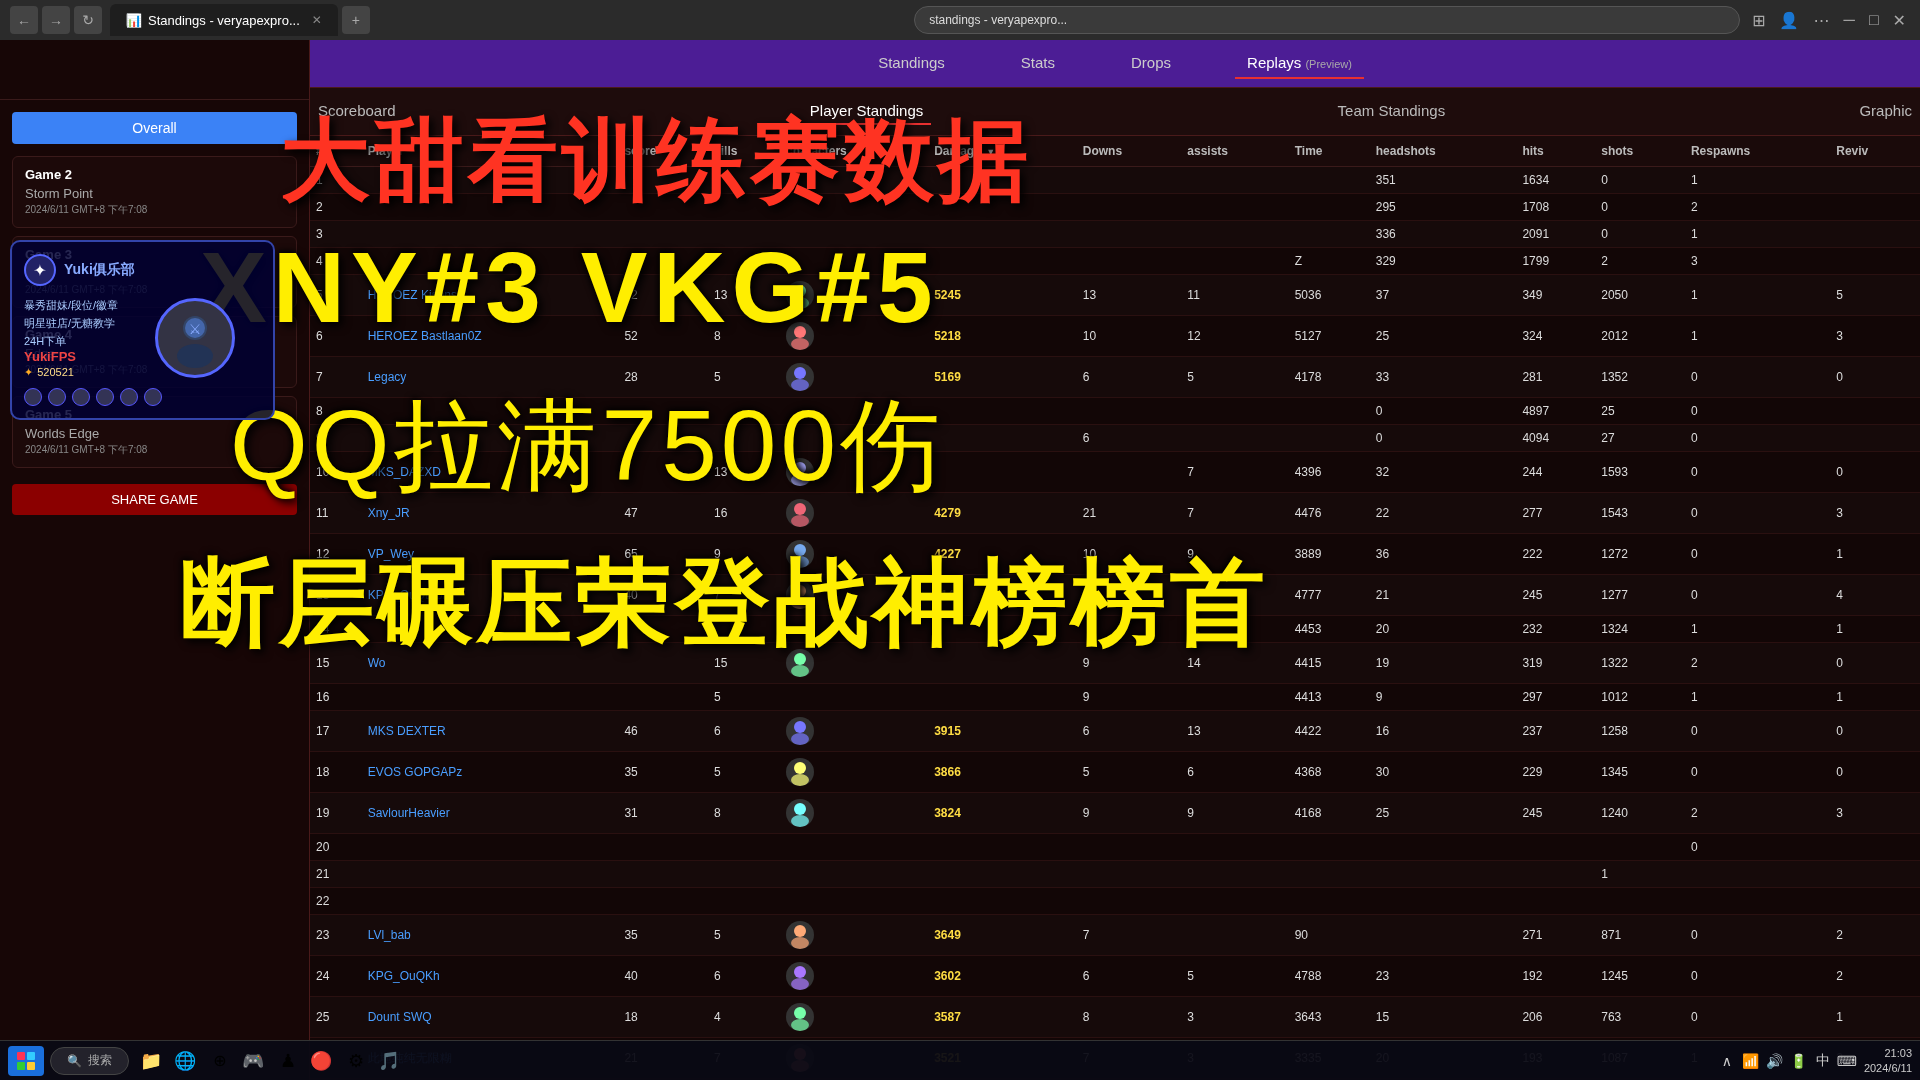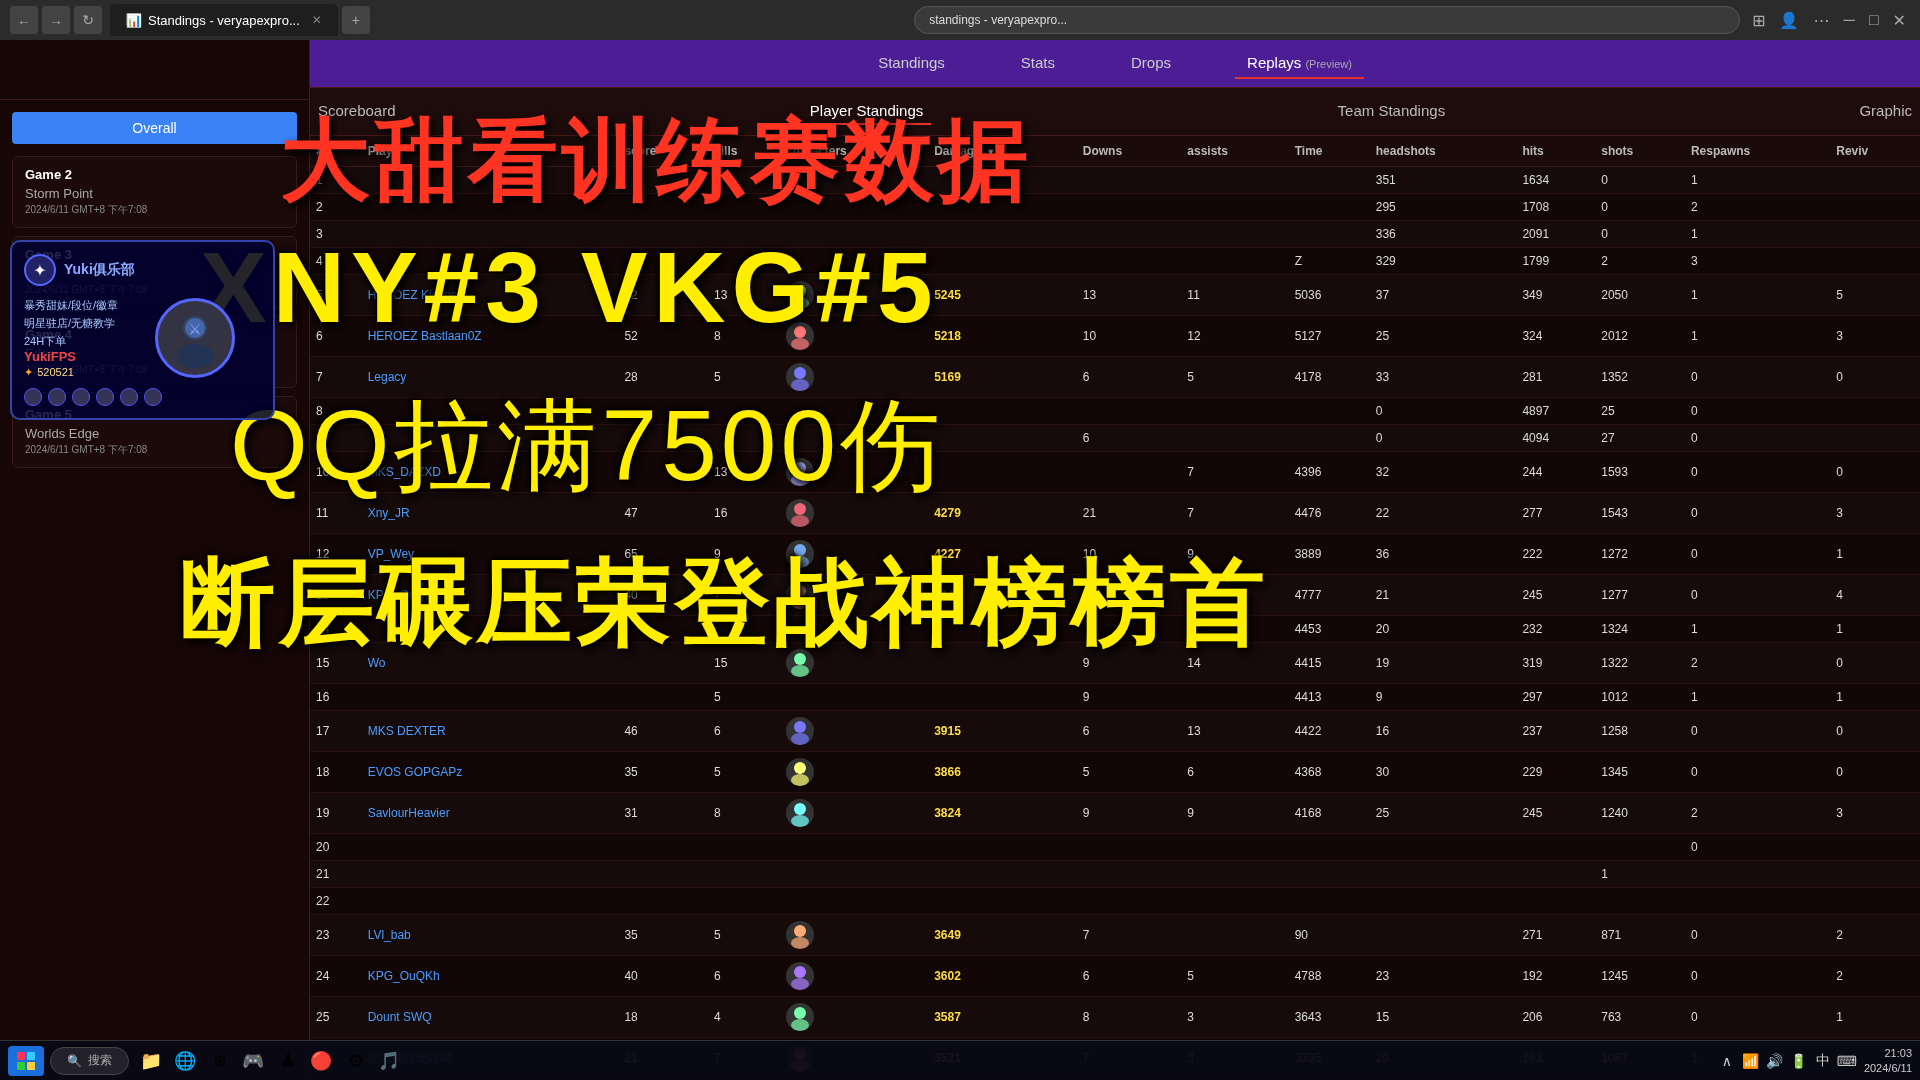"SHARE GAME" button.share-btn { html: none -> <button>SHARE GAME</button> }
